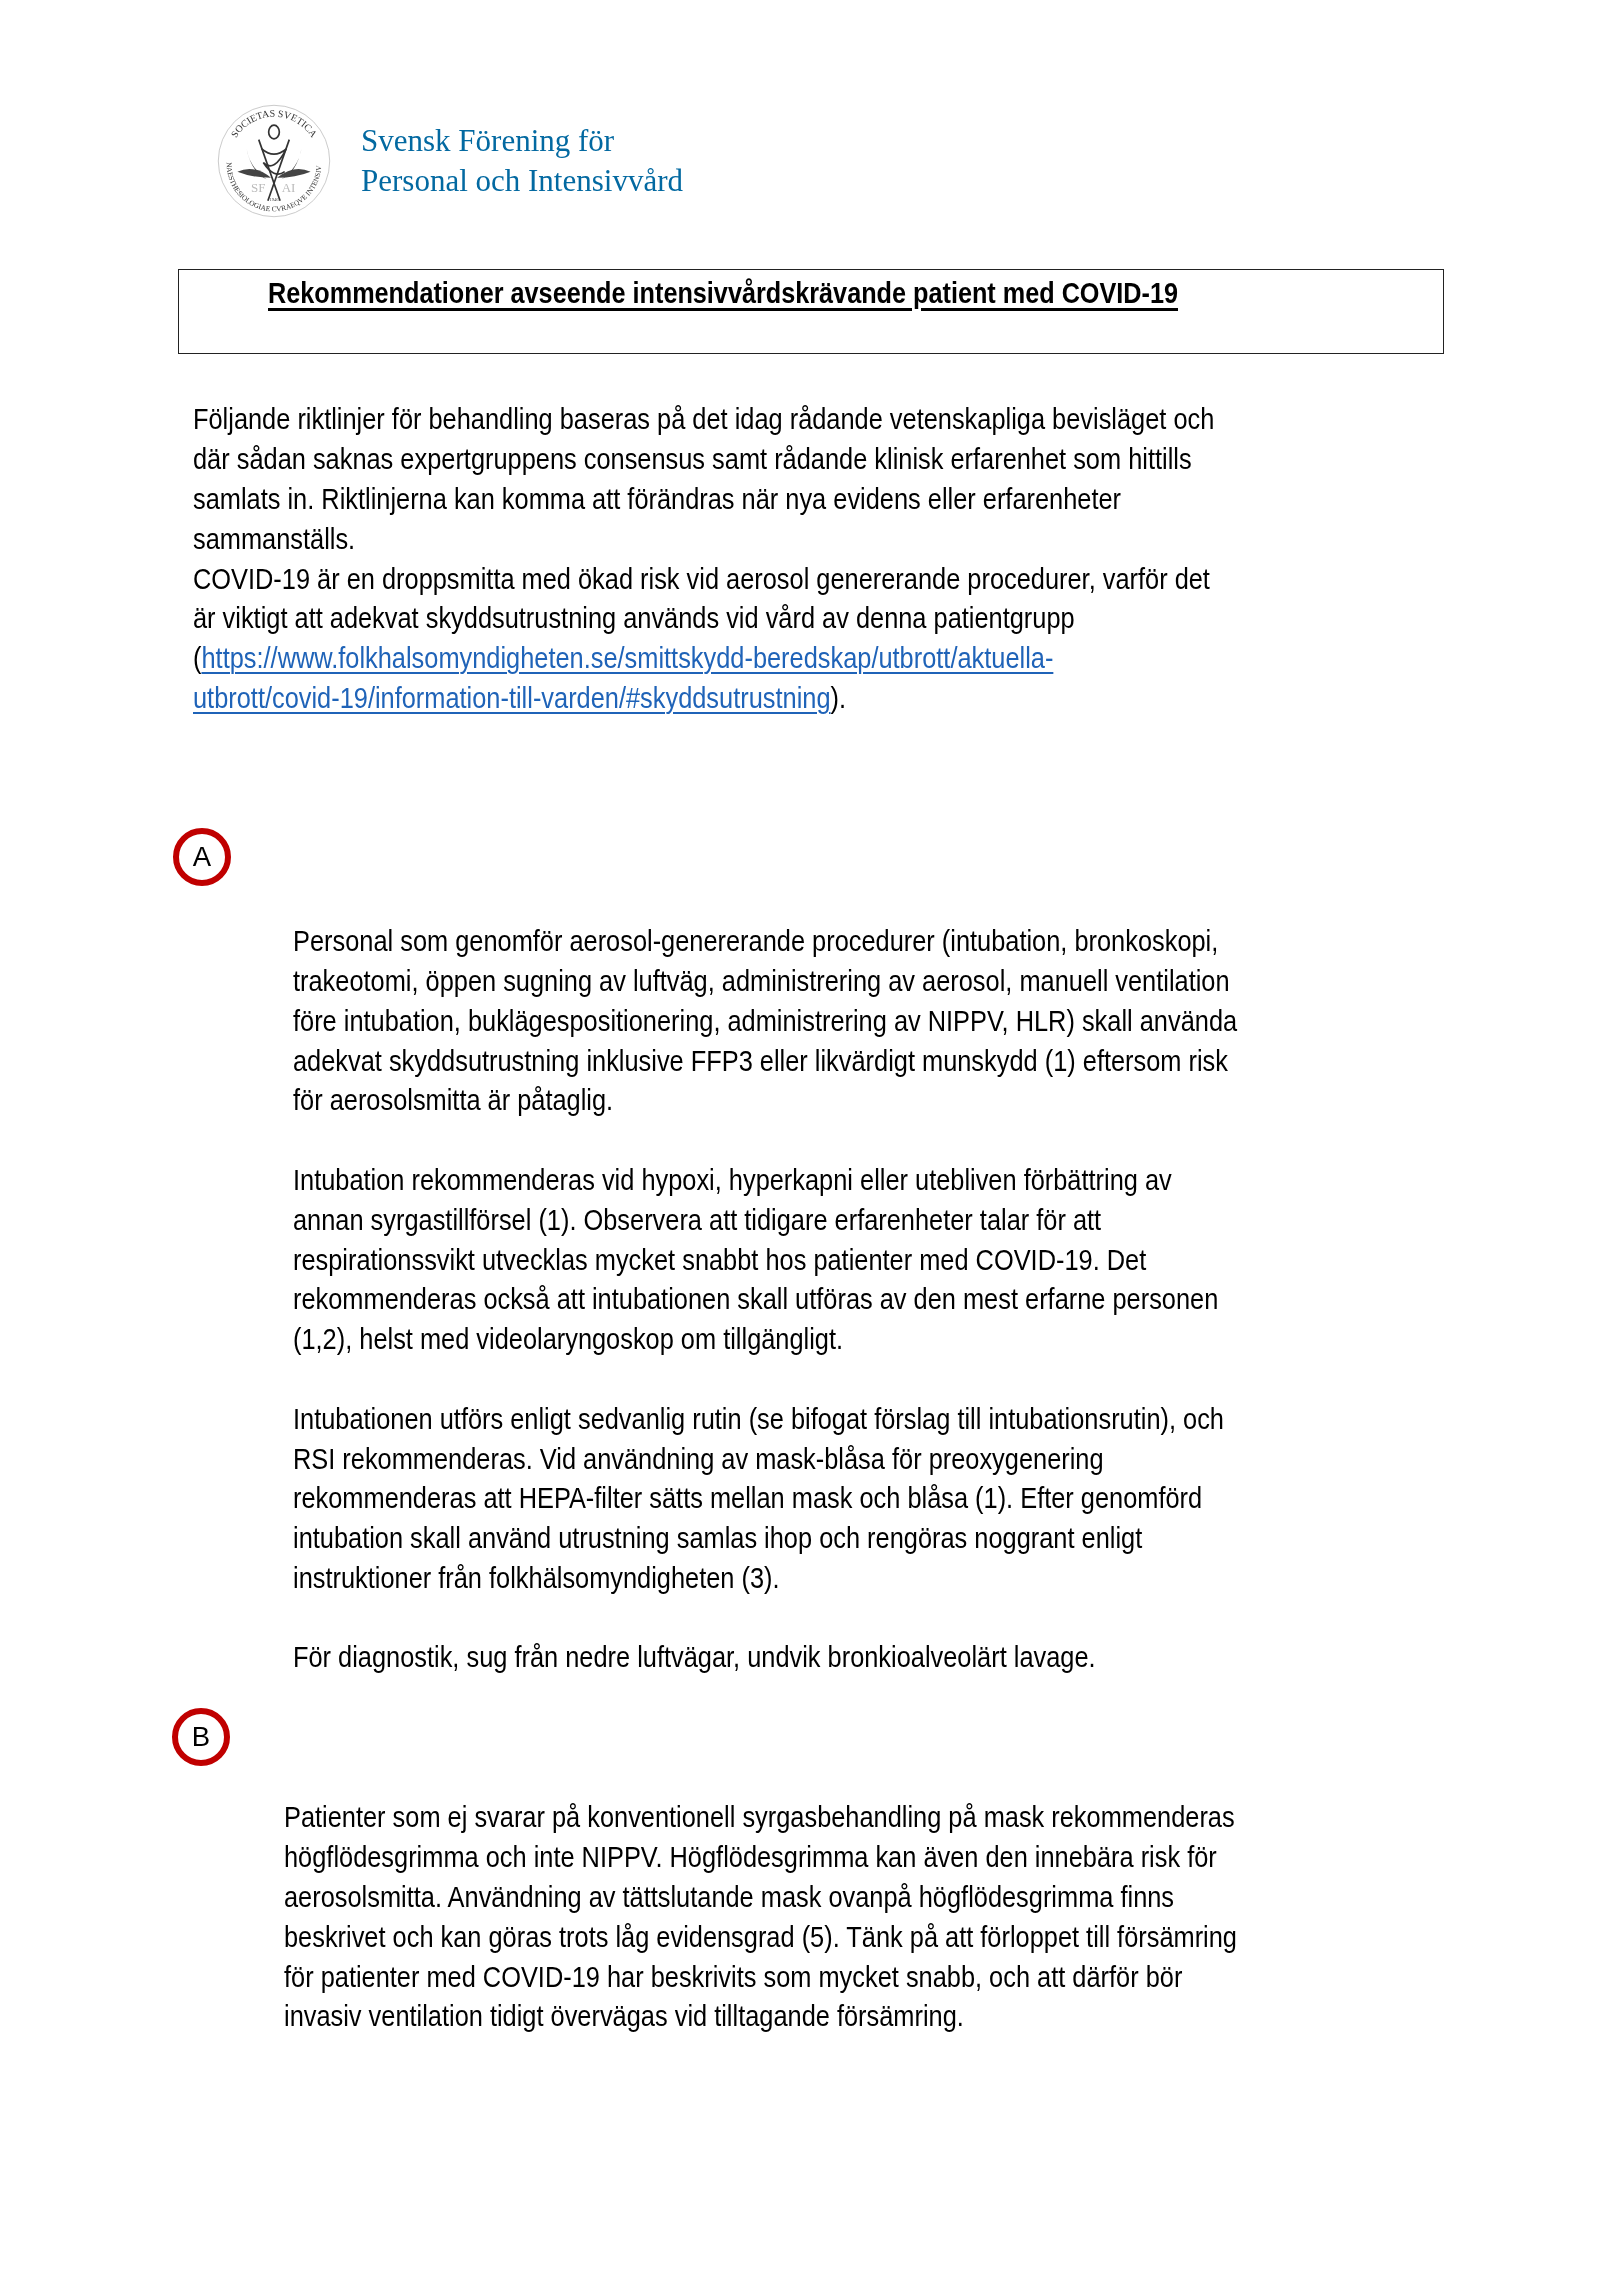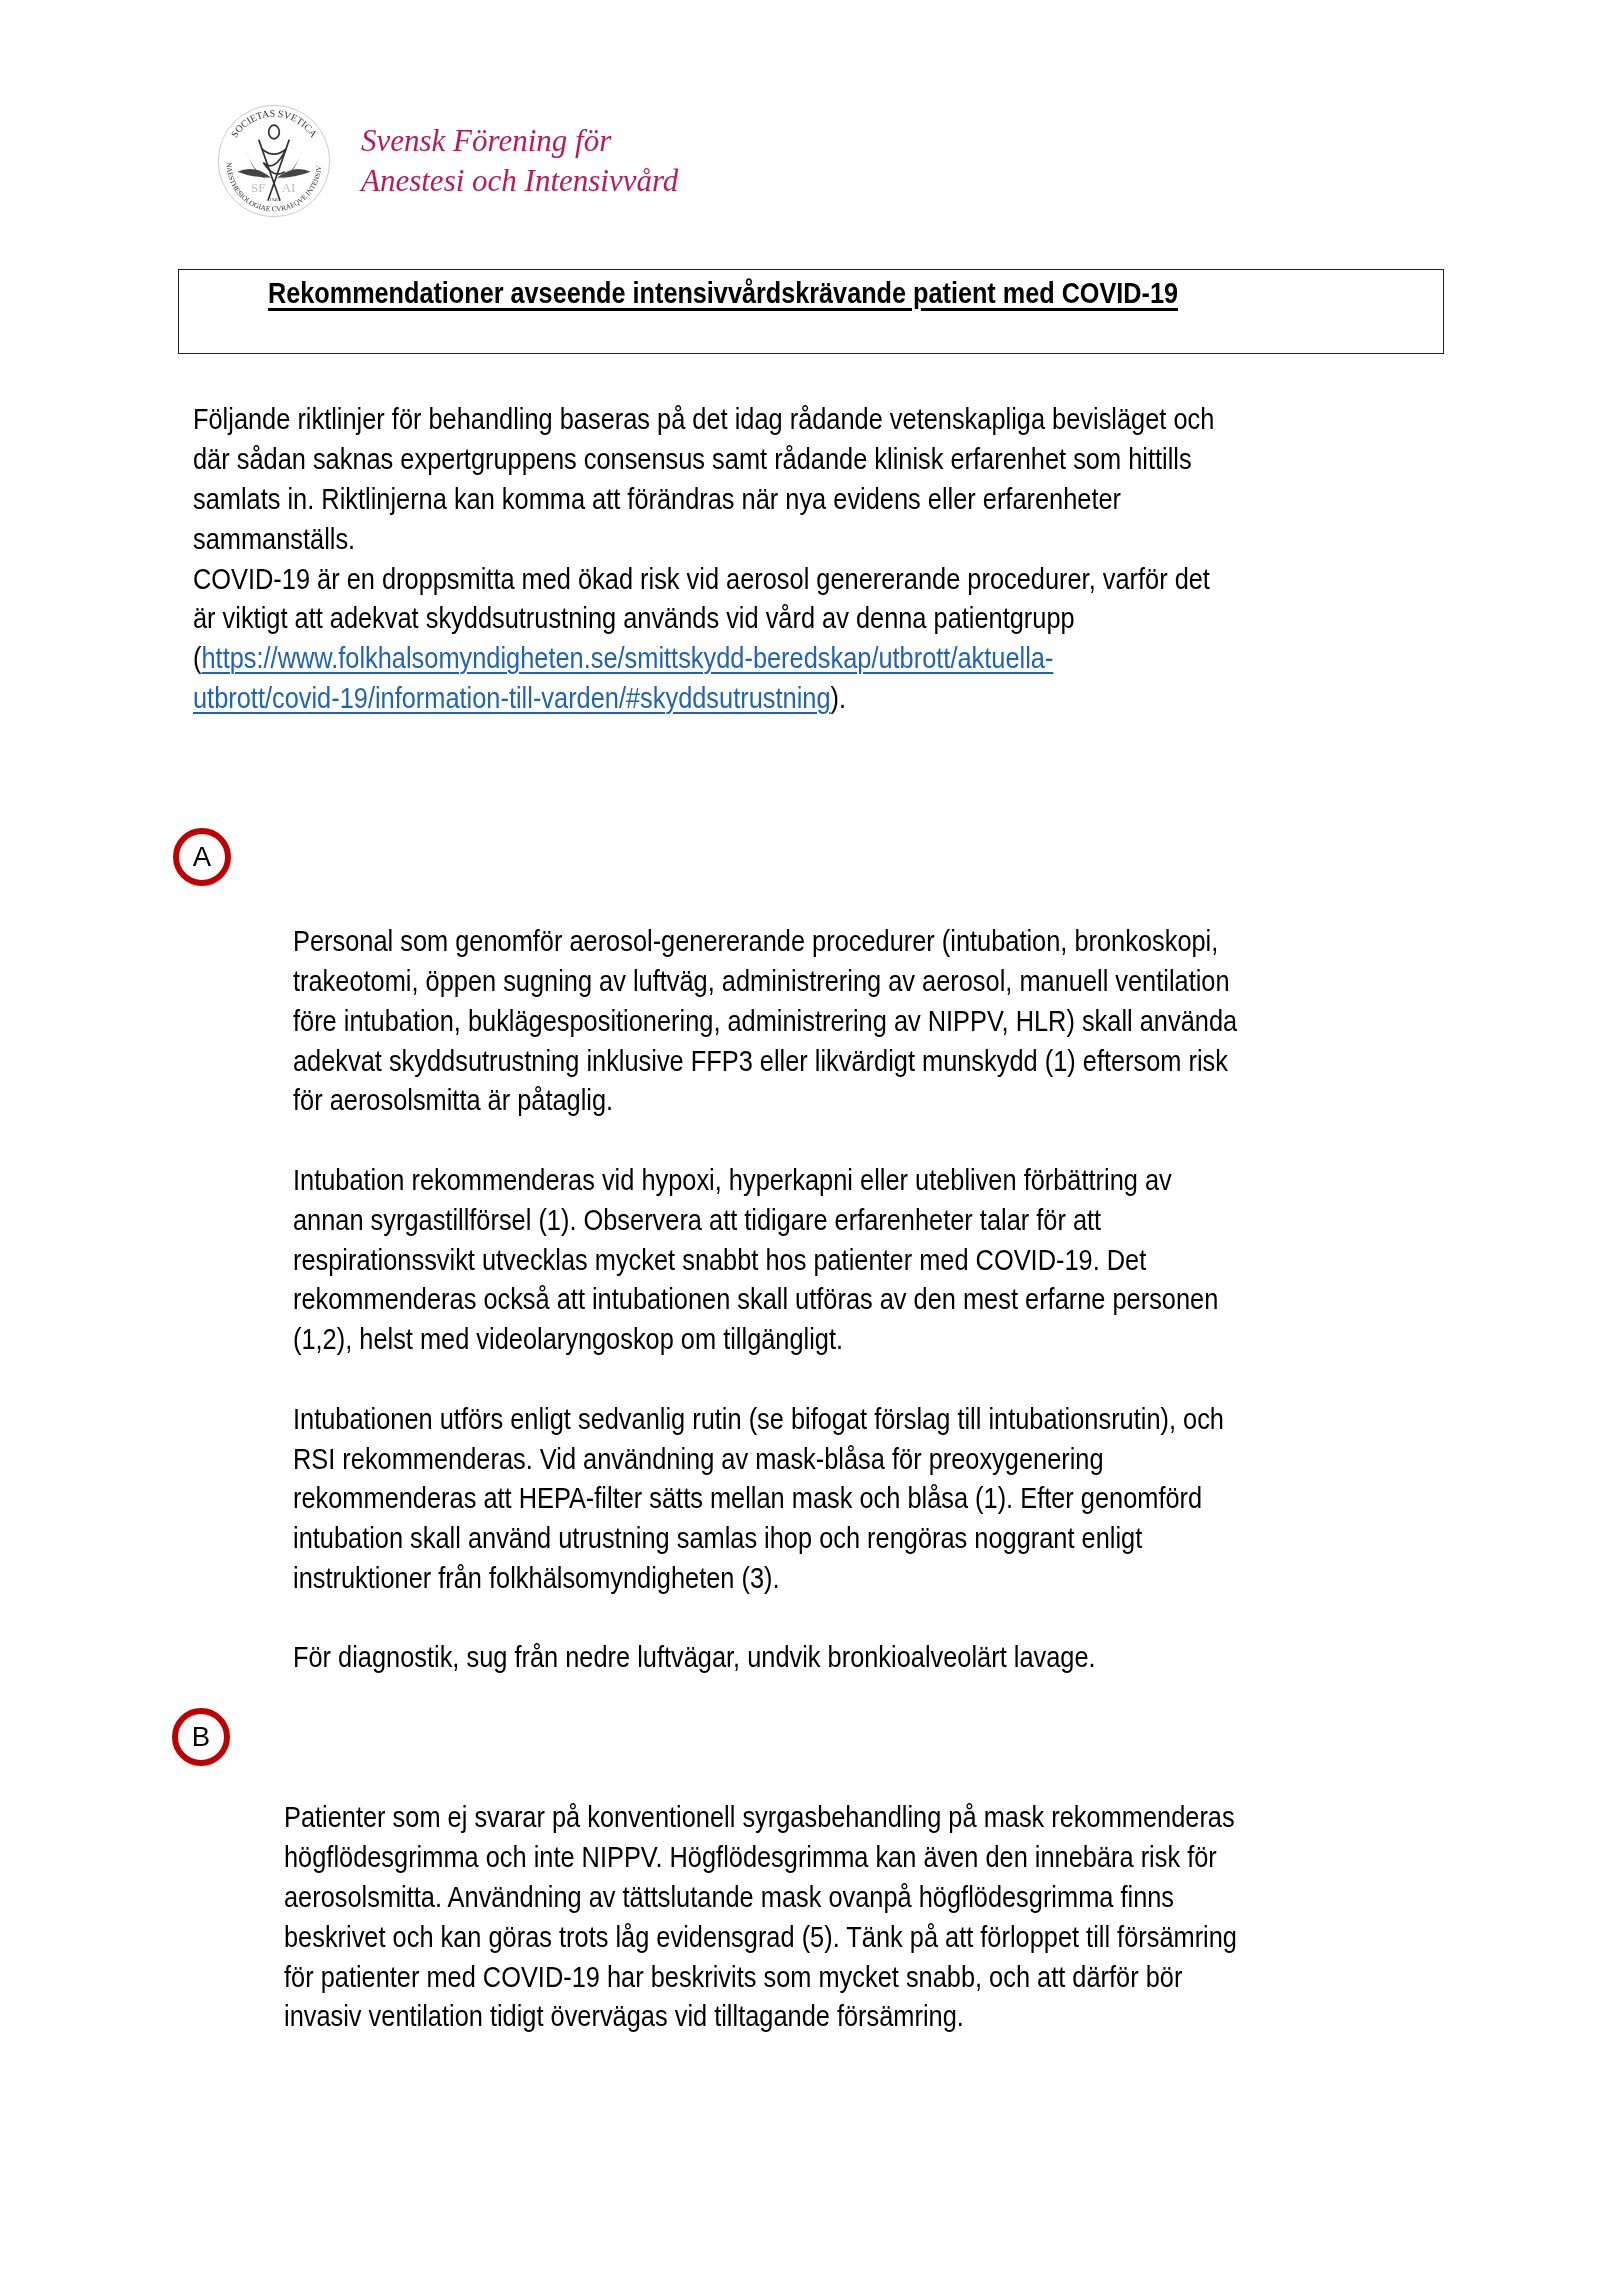"Svensk Förening för" .org-line { color: #be185d -> #0369a1; font-style: italic -> none }
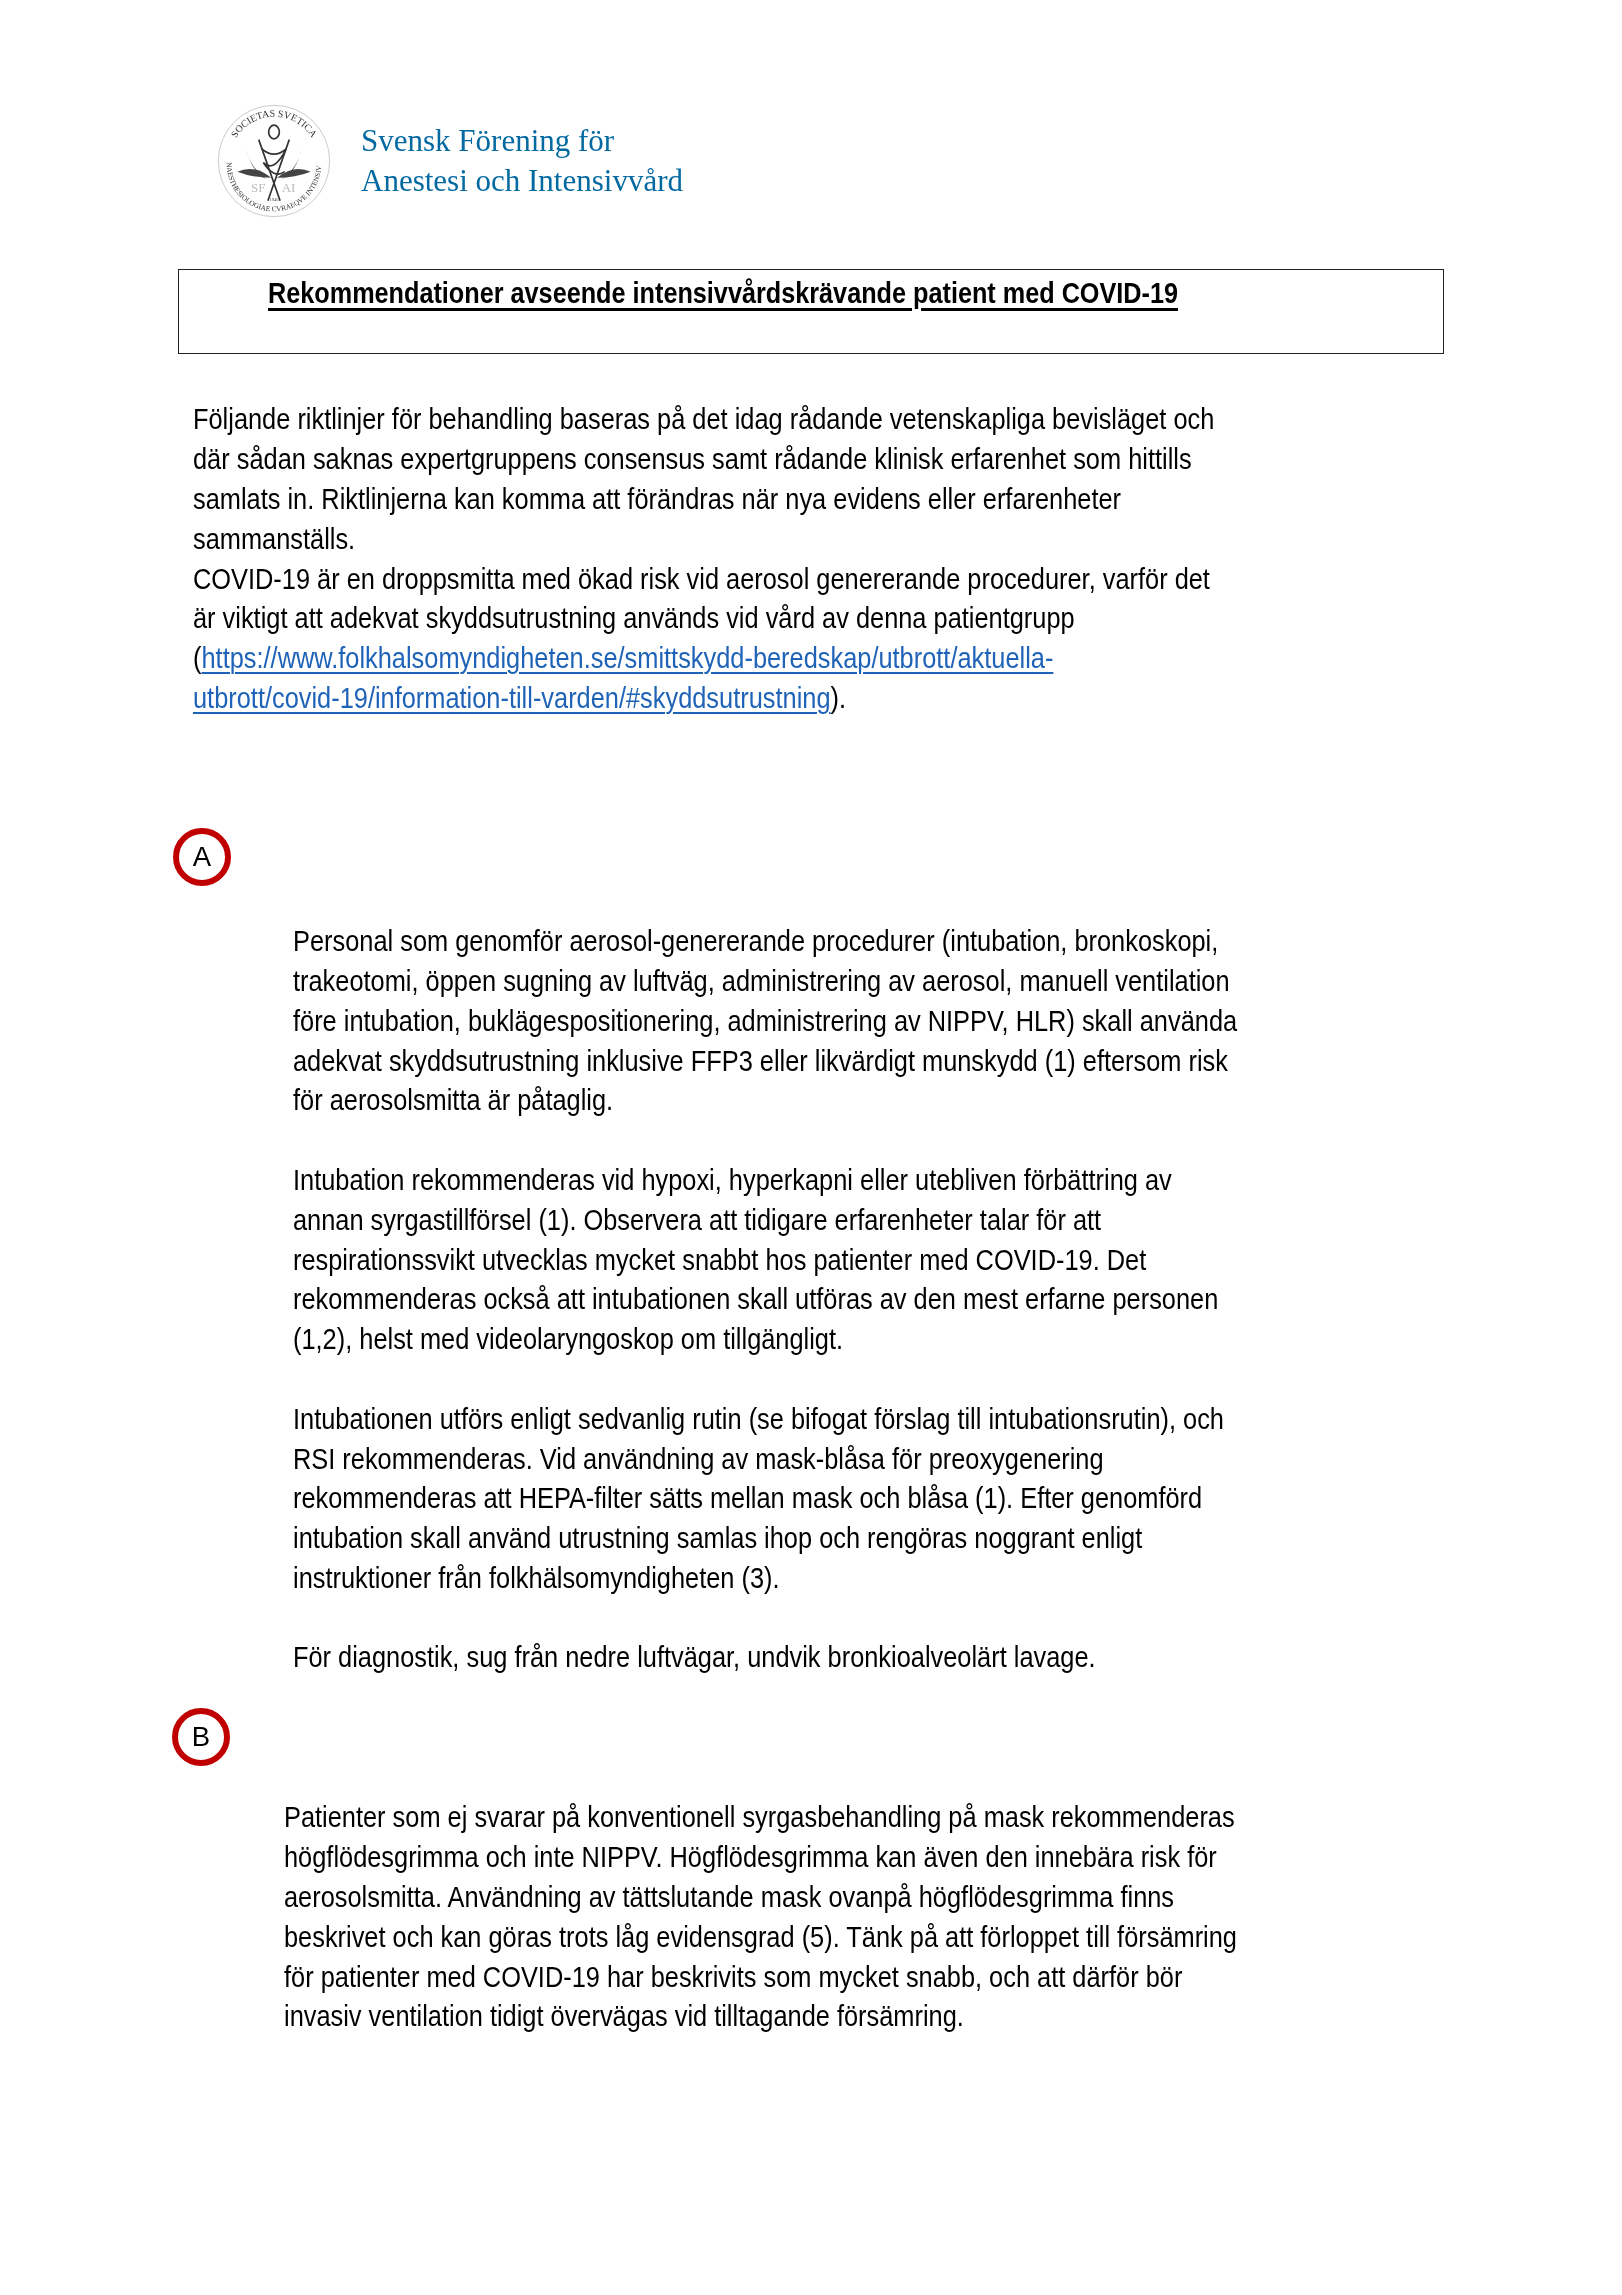"Anestesi och Intensivvård" div.org-line { text: Anestesi -> Personal }
